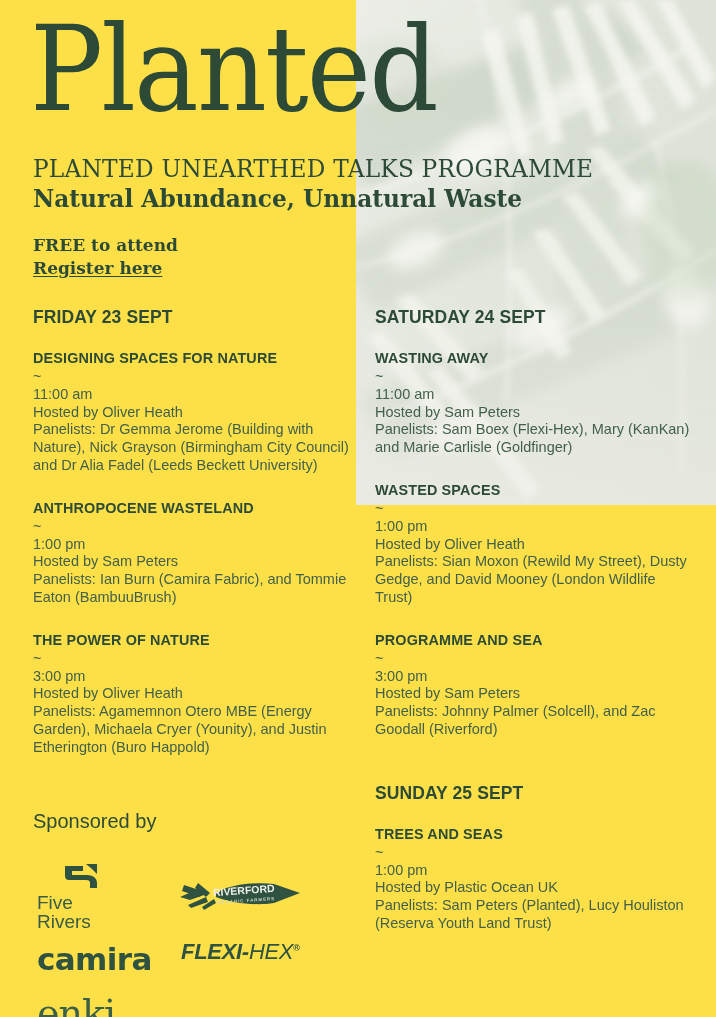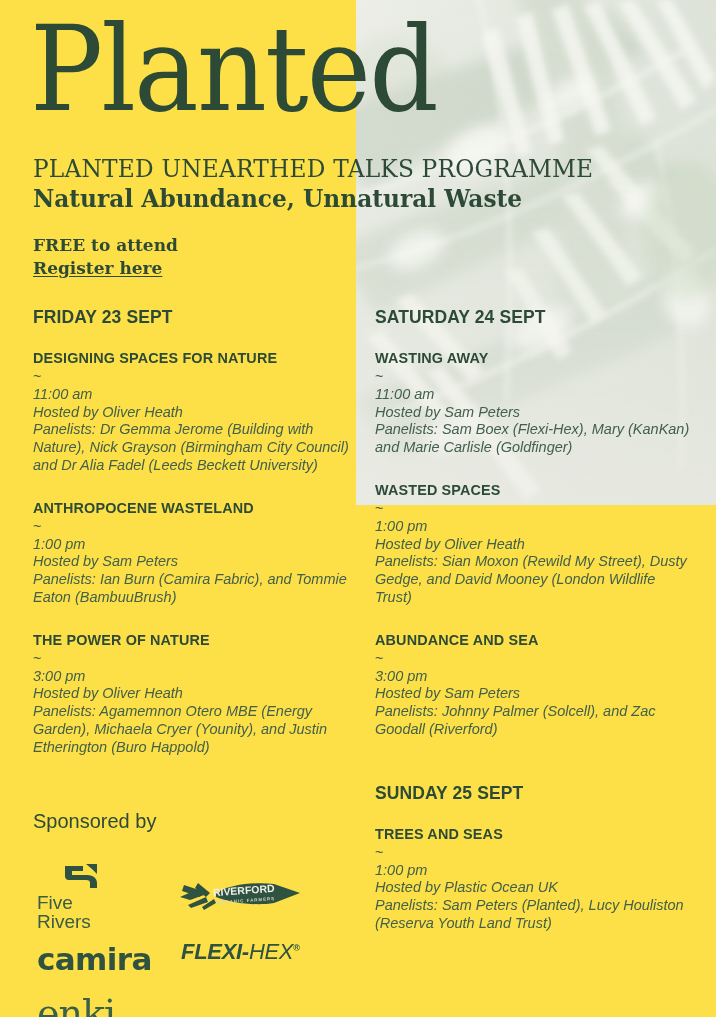"11:00 am" .talk-time, .talk-host, .talk-panel { font-style: italic -> none }
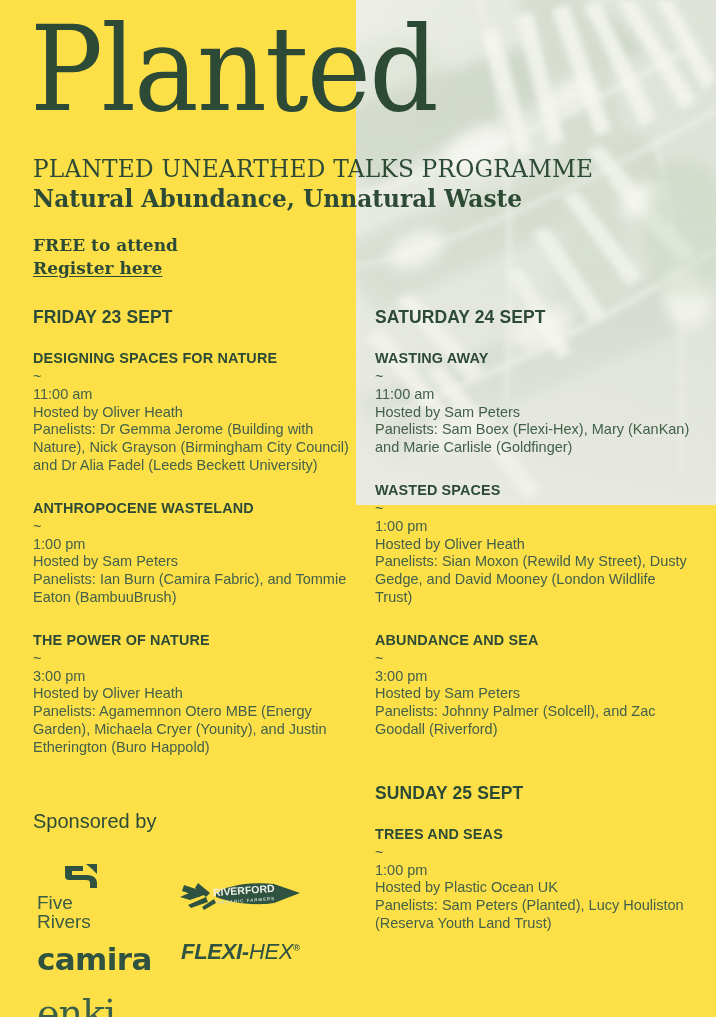"ABUNDANCE AND SEA" div.talk-title { text: ABUNDANCE -> PROGRAMME }
